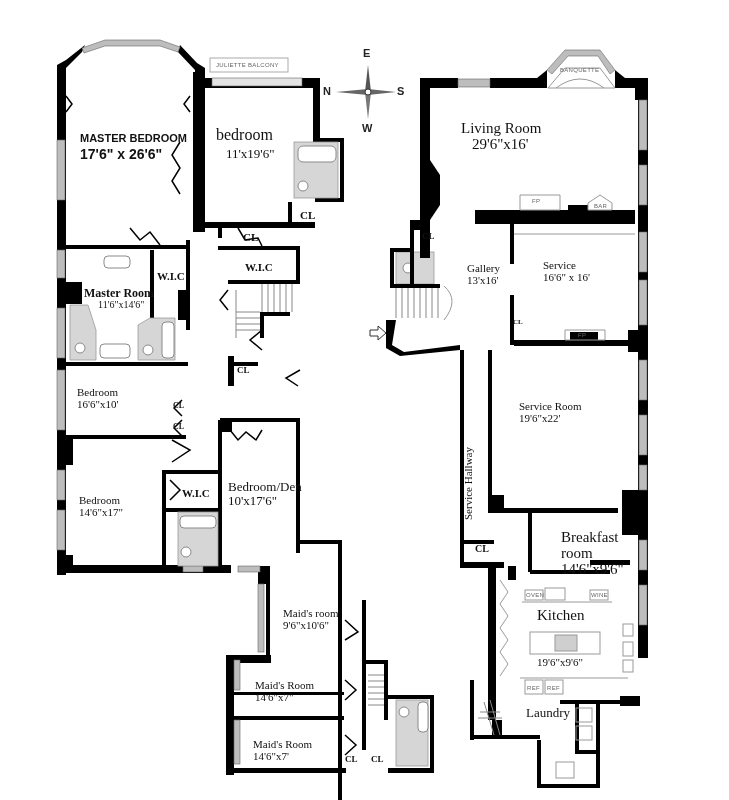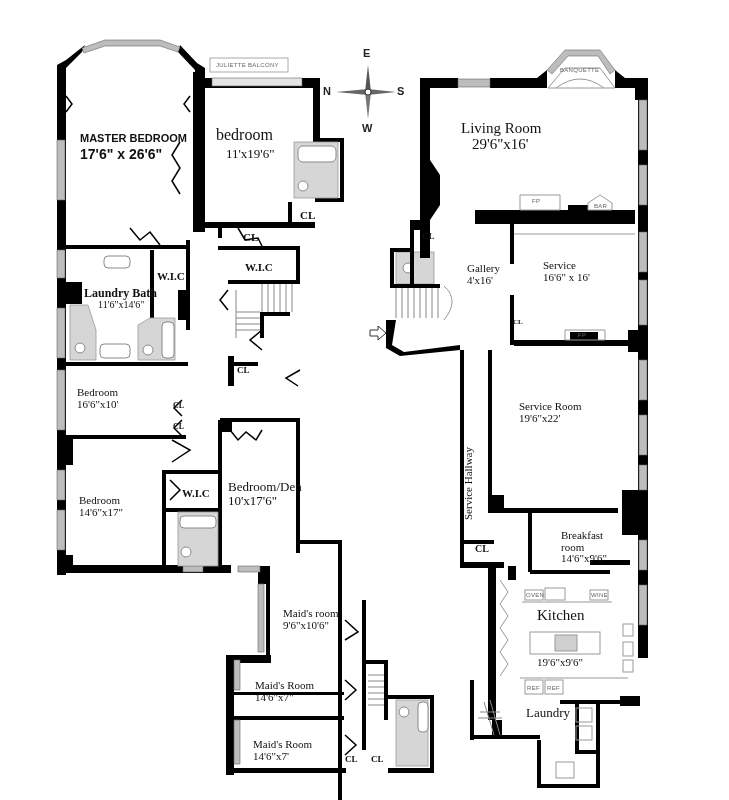"4'x16'" span.dm { text: 4'x16' -> 13'x16' }
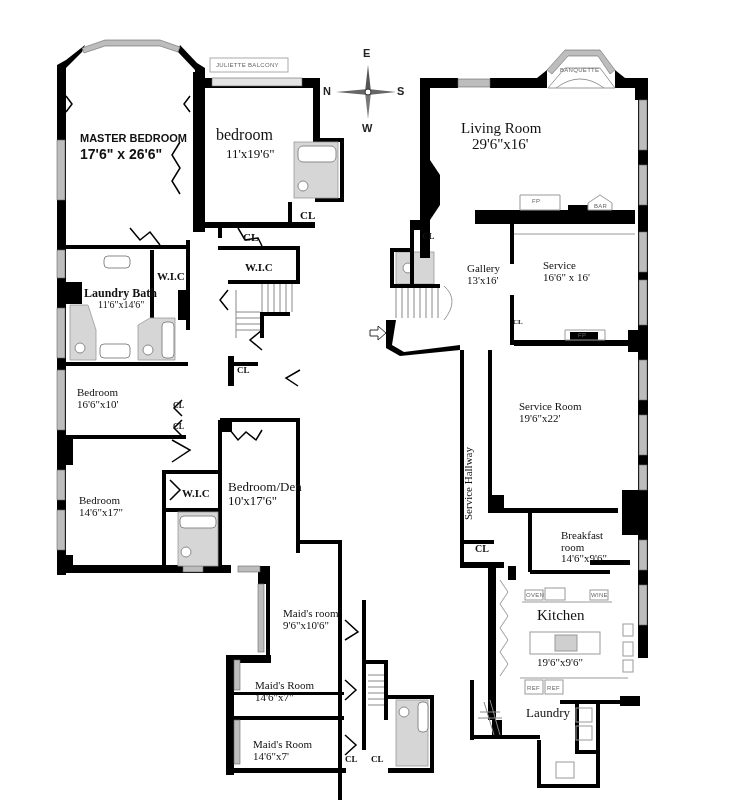"Laundry Bath" span.nm { text: Laundry Bath -> Master Room }
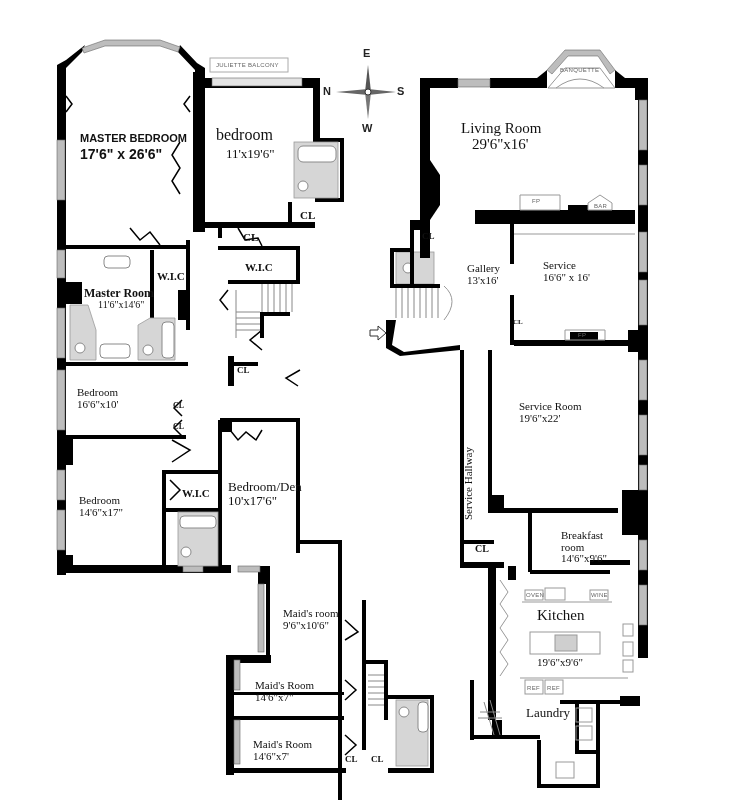"Breakfast room" div.lbl { font-size: 11px -> 15px }
